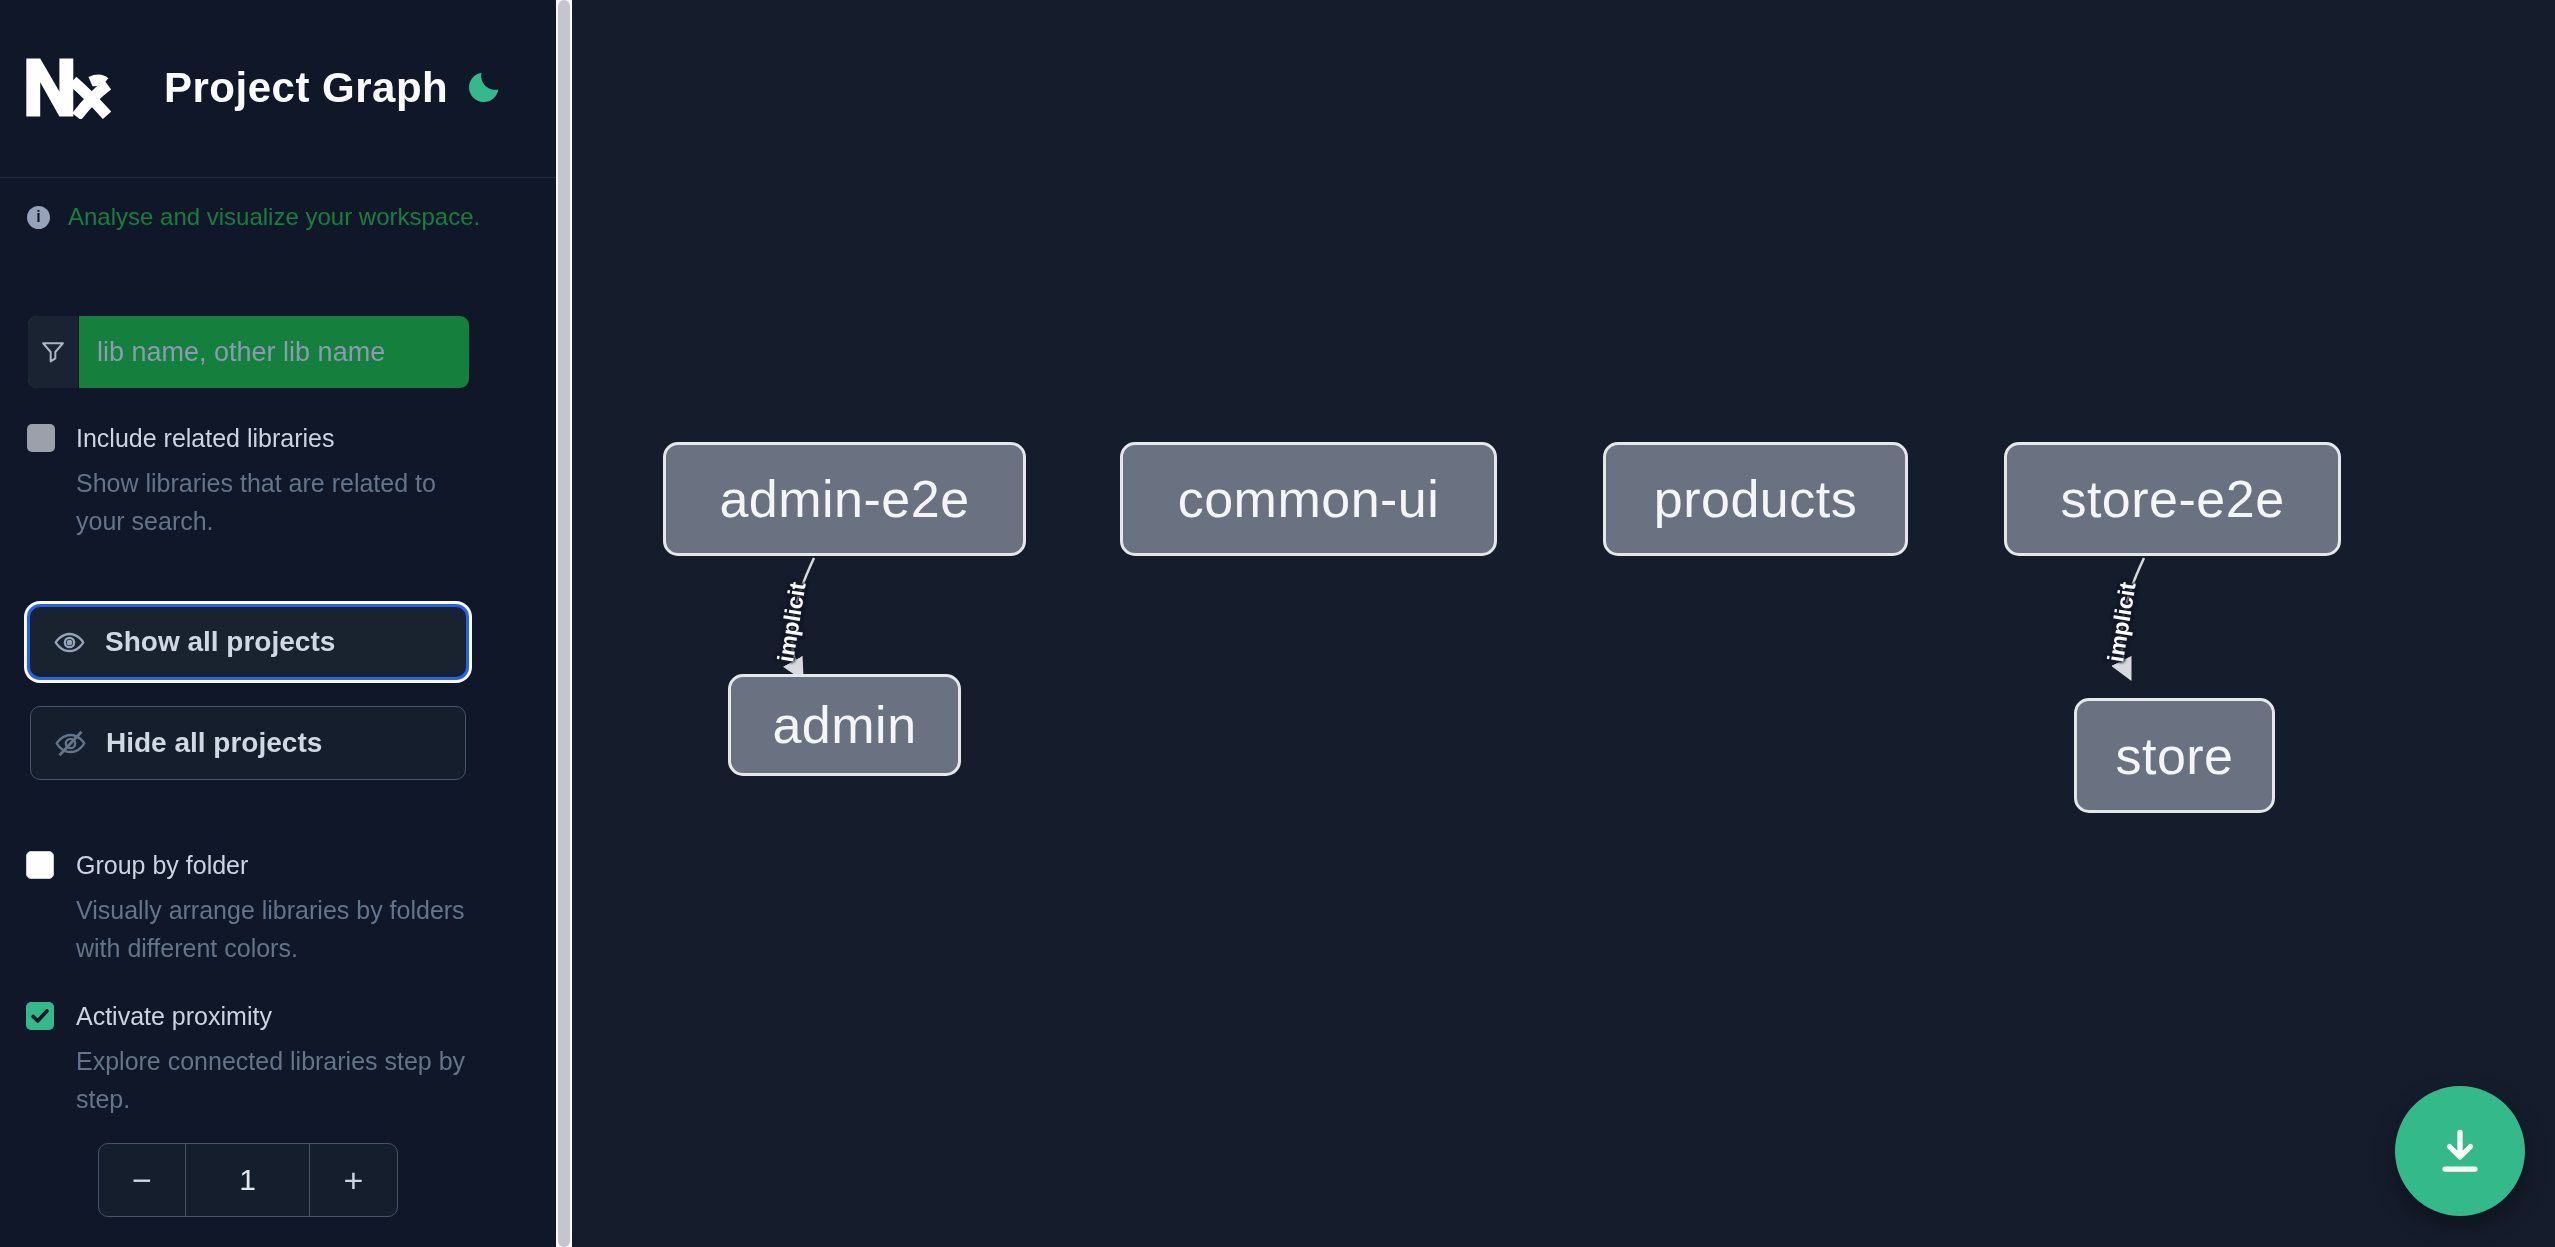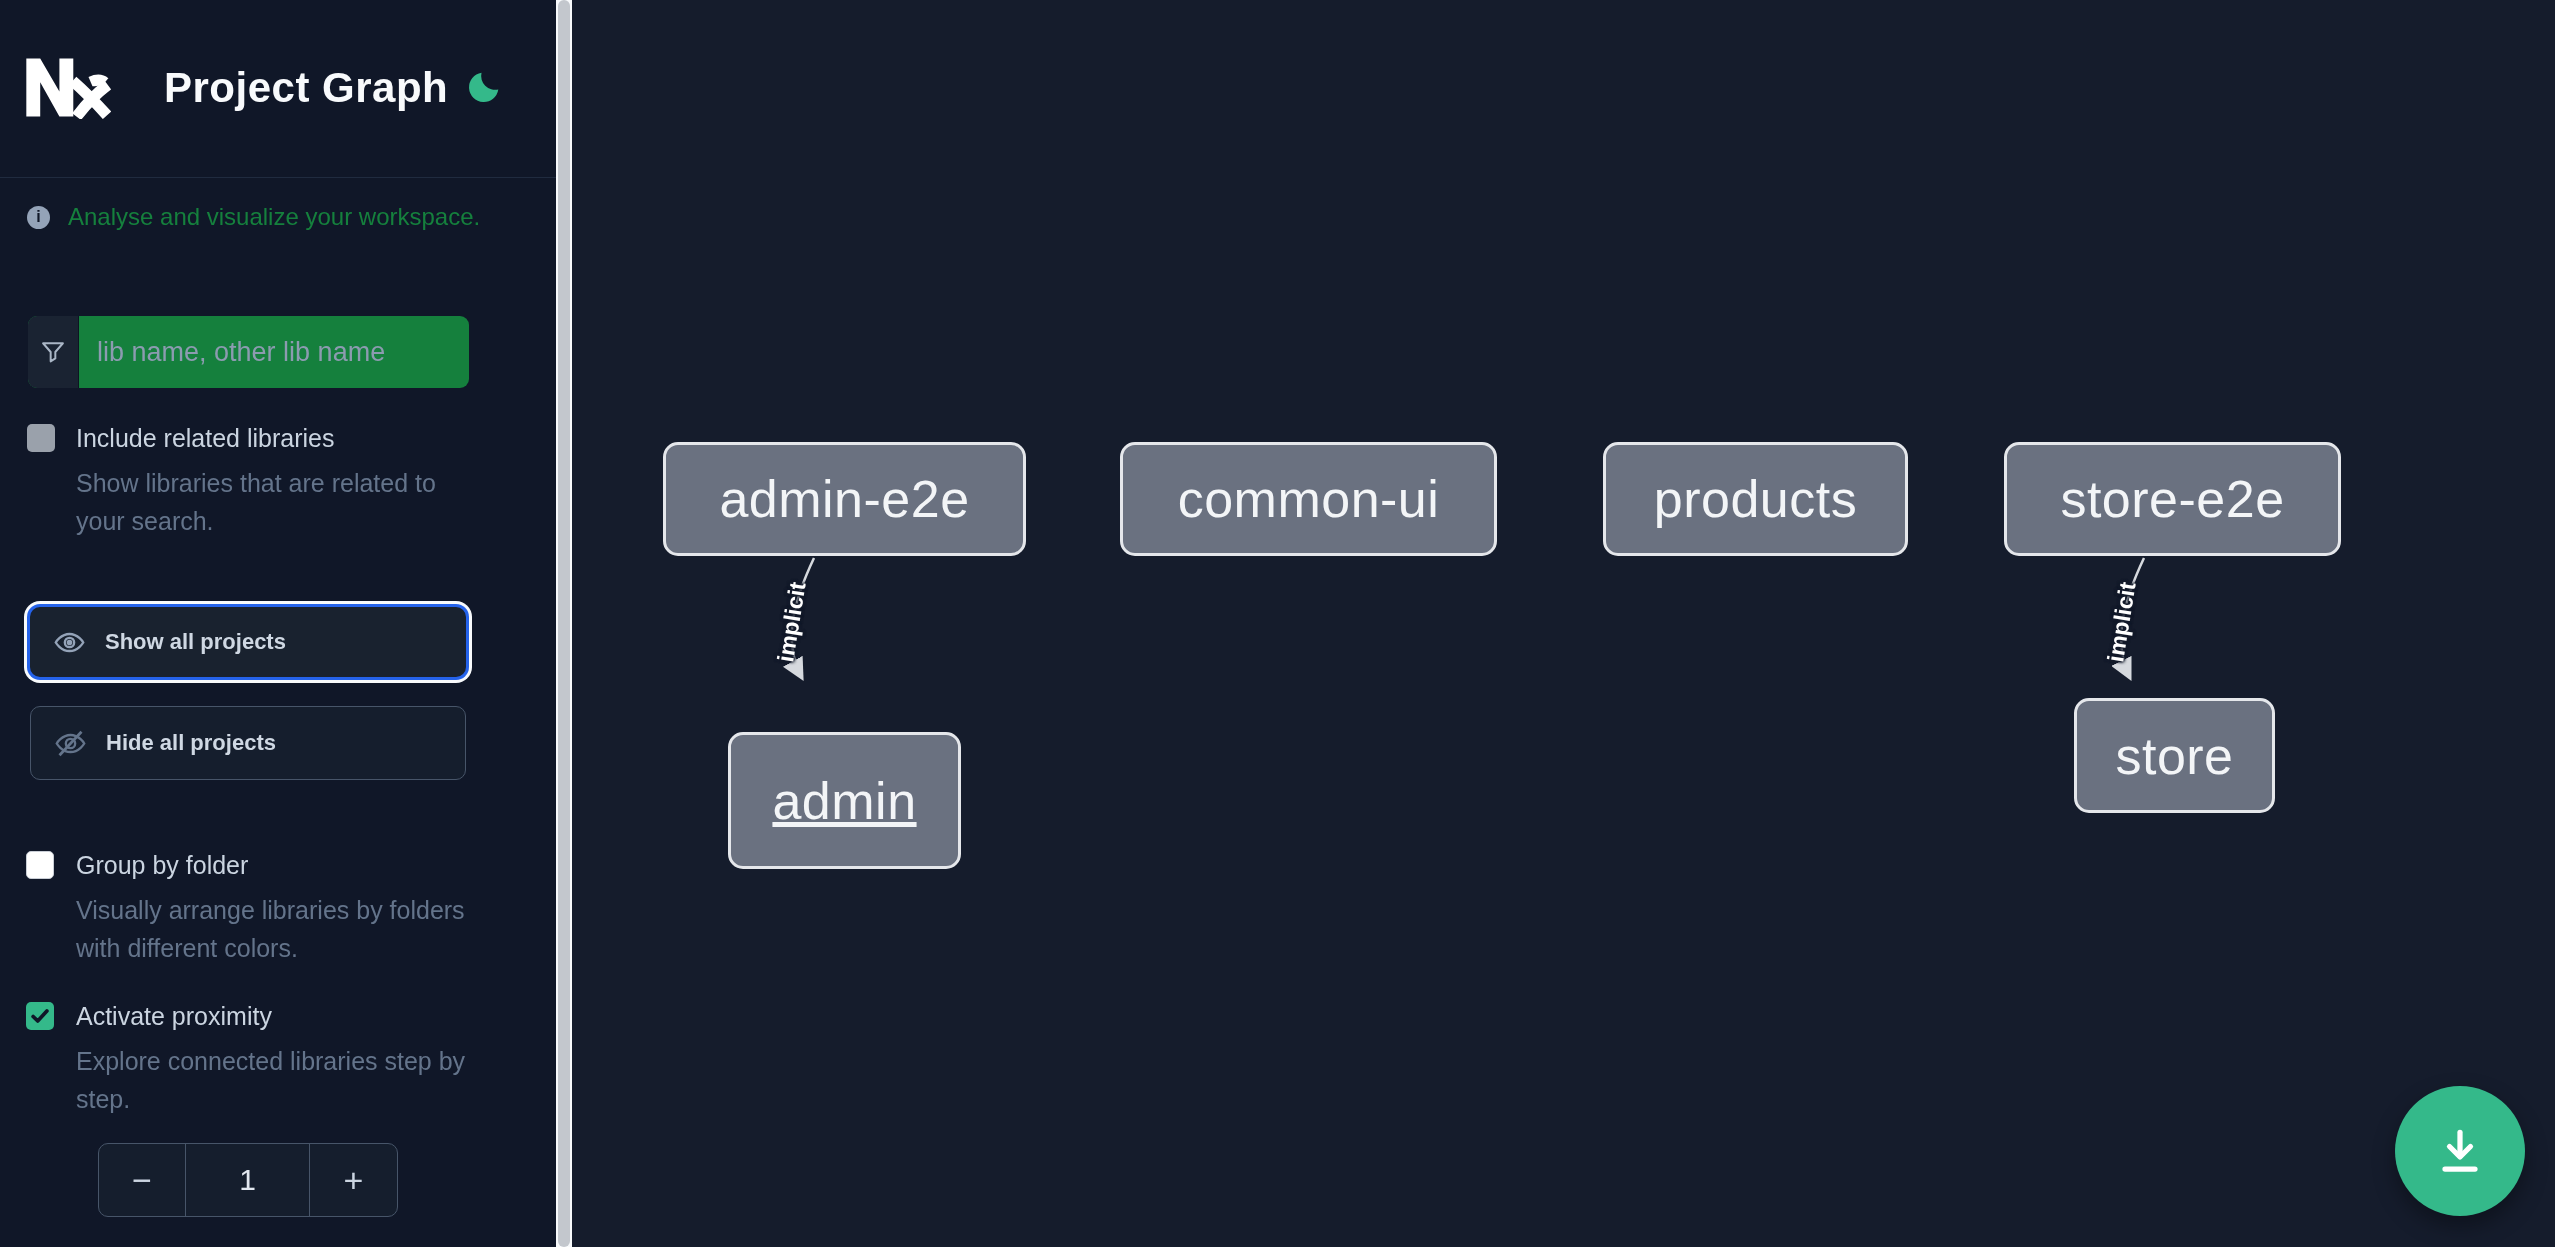"Show all projects" .btn .b-label { font-size: 22px -> 28px }
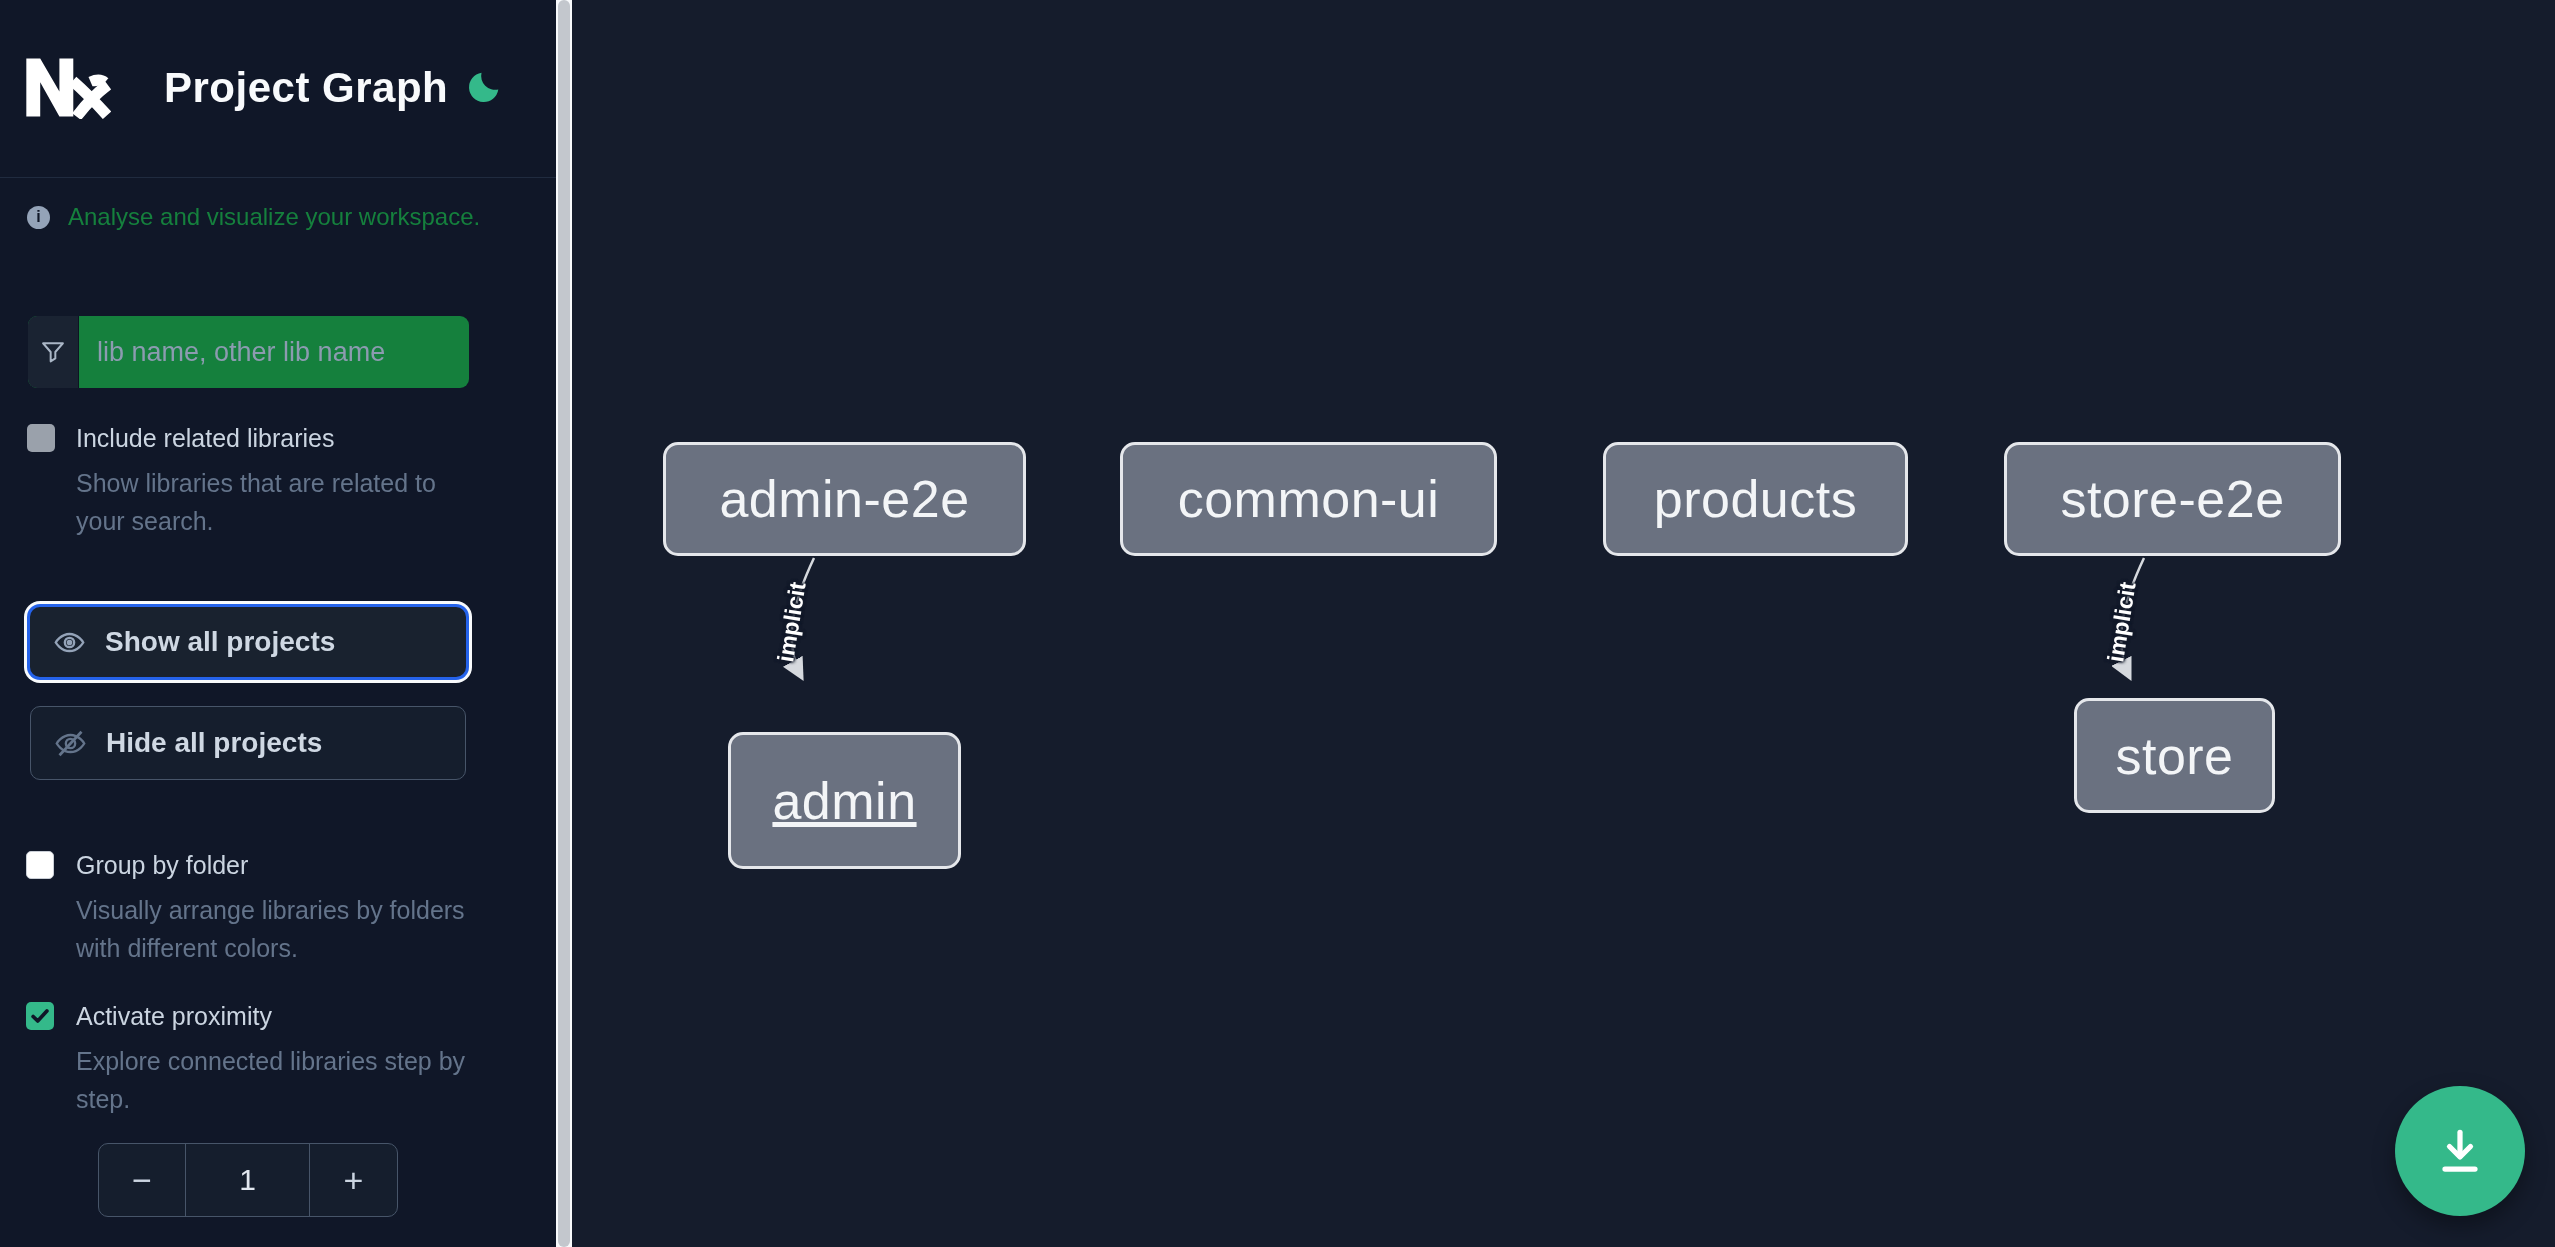"admin" div.node { height: 137px -> 102px; text-decoration: underline -> none; top: 732px -> 674px }
